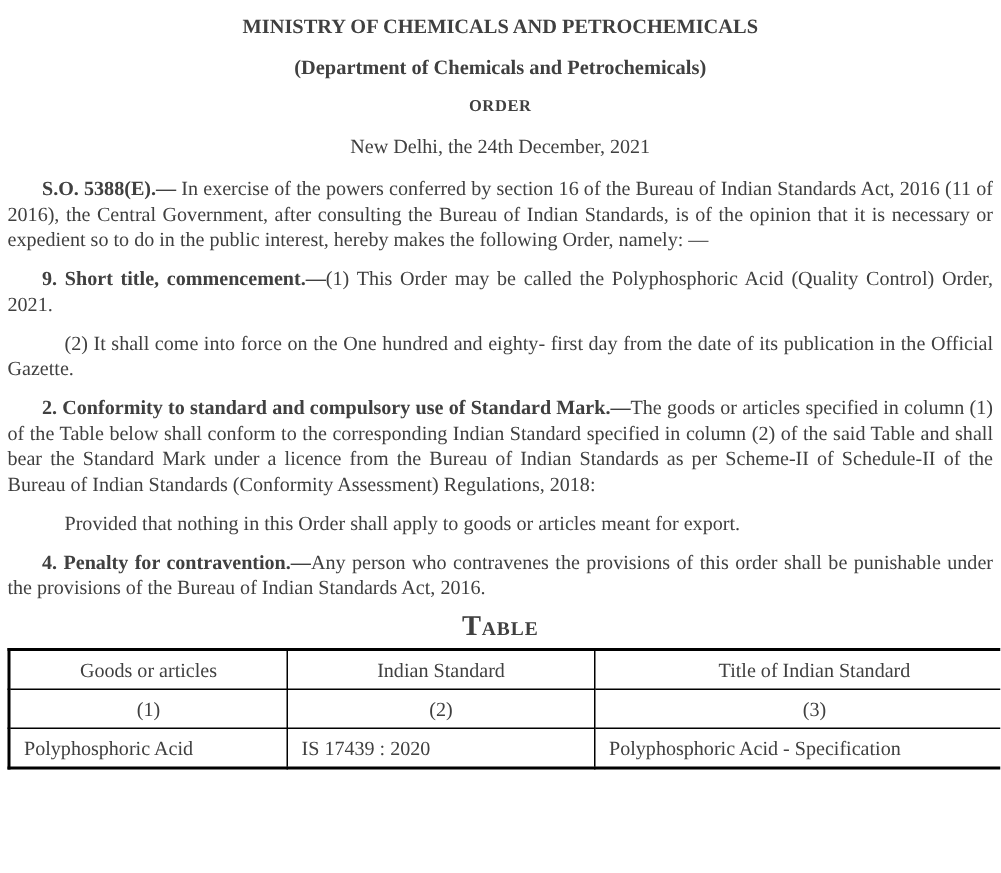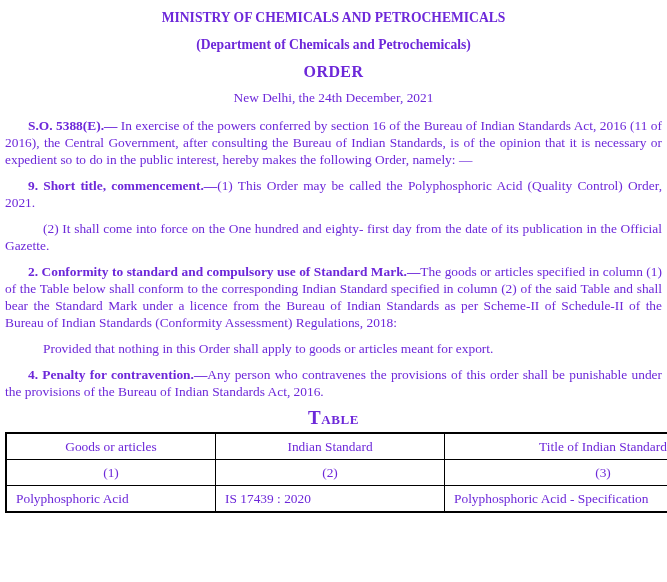"MINISTRY OF CHEMICALS AND PETROCHEMICALS" .page { color: #6d28d9 -> #404040 }
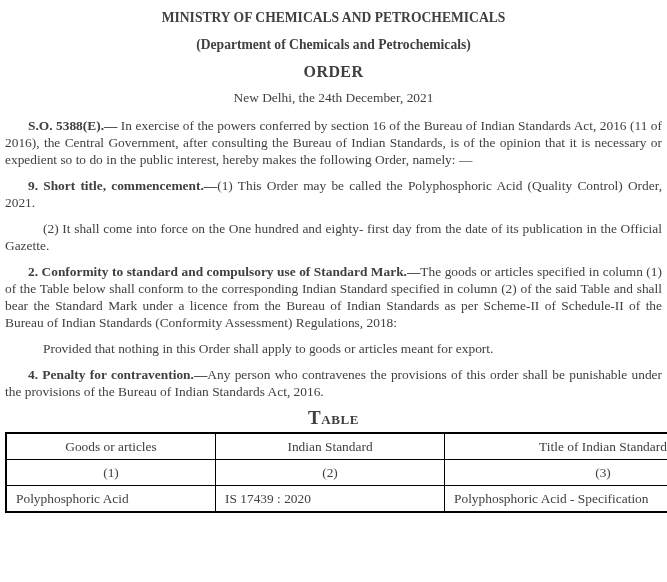"ORDER" .order-heading { font-size: 16px -> 11px }
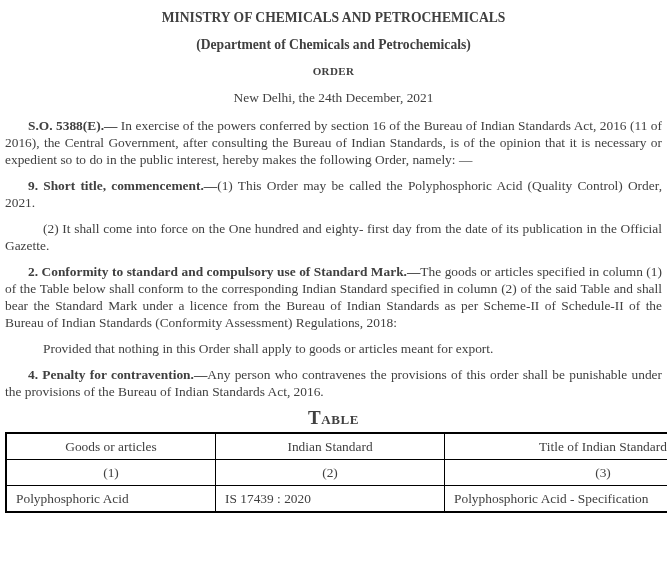"Goods or articles" table.standards td { padding: 4px 18px -> 4px 6px }
